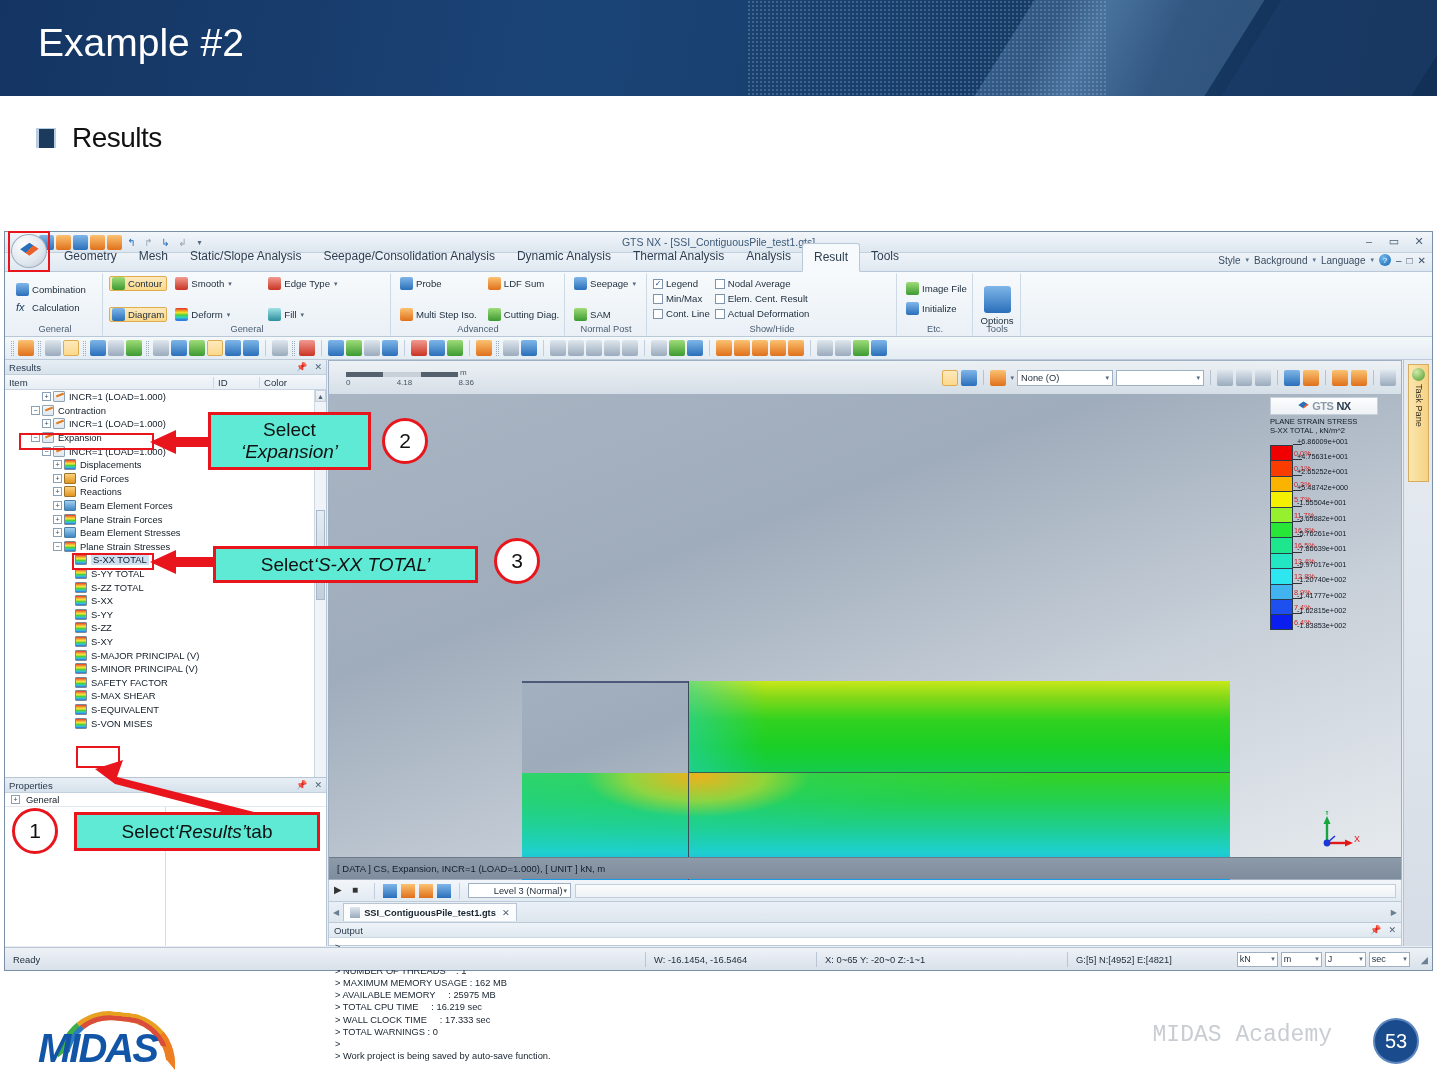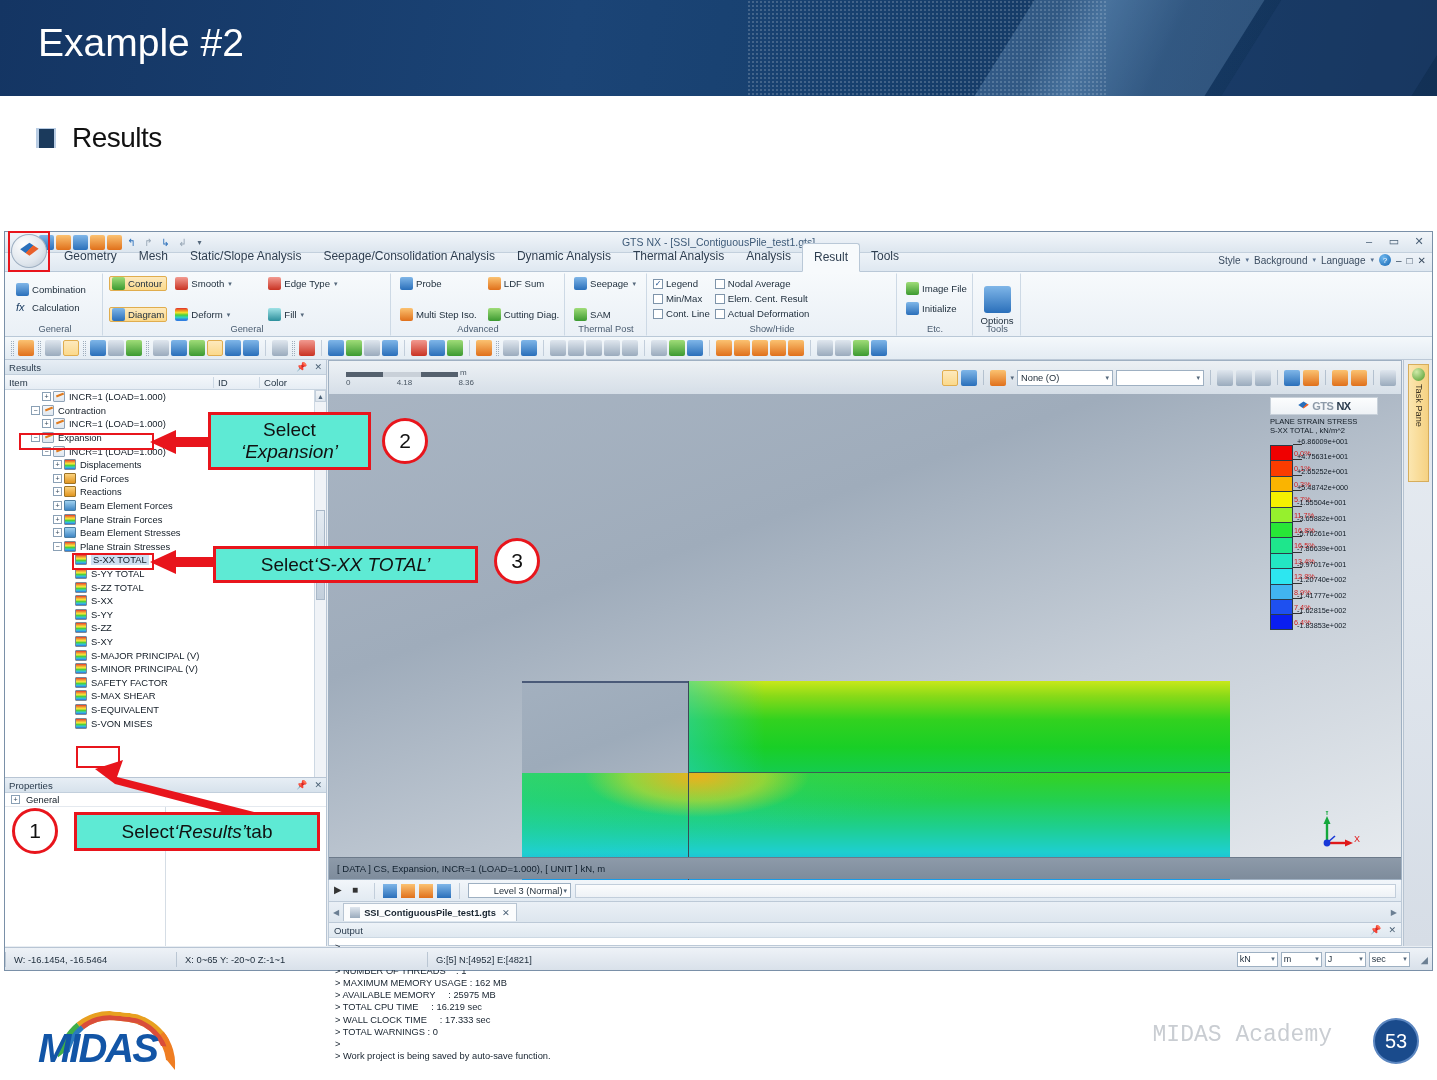"Thermal Post" div.rgroup-title { text: Thermal -> Normal }
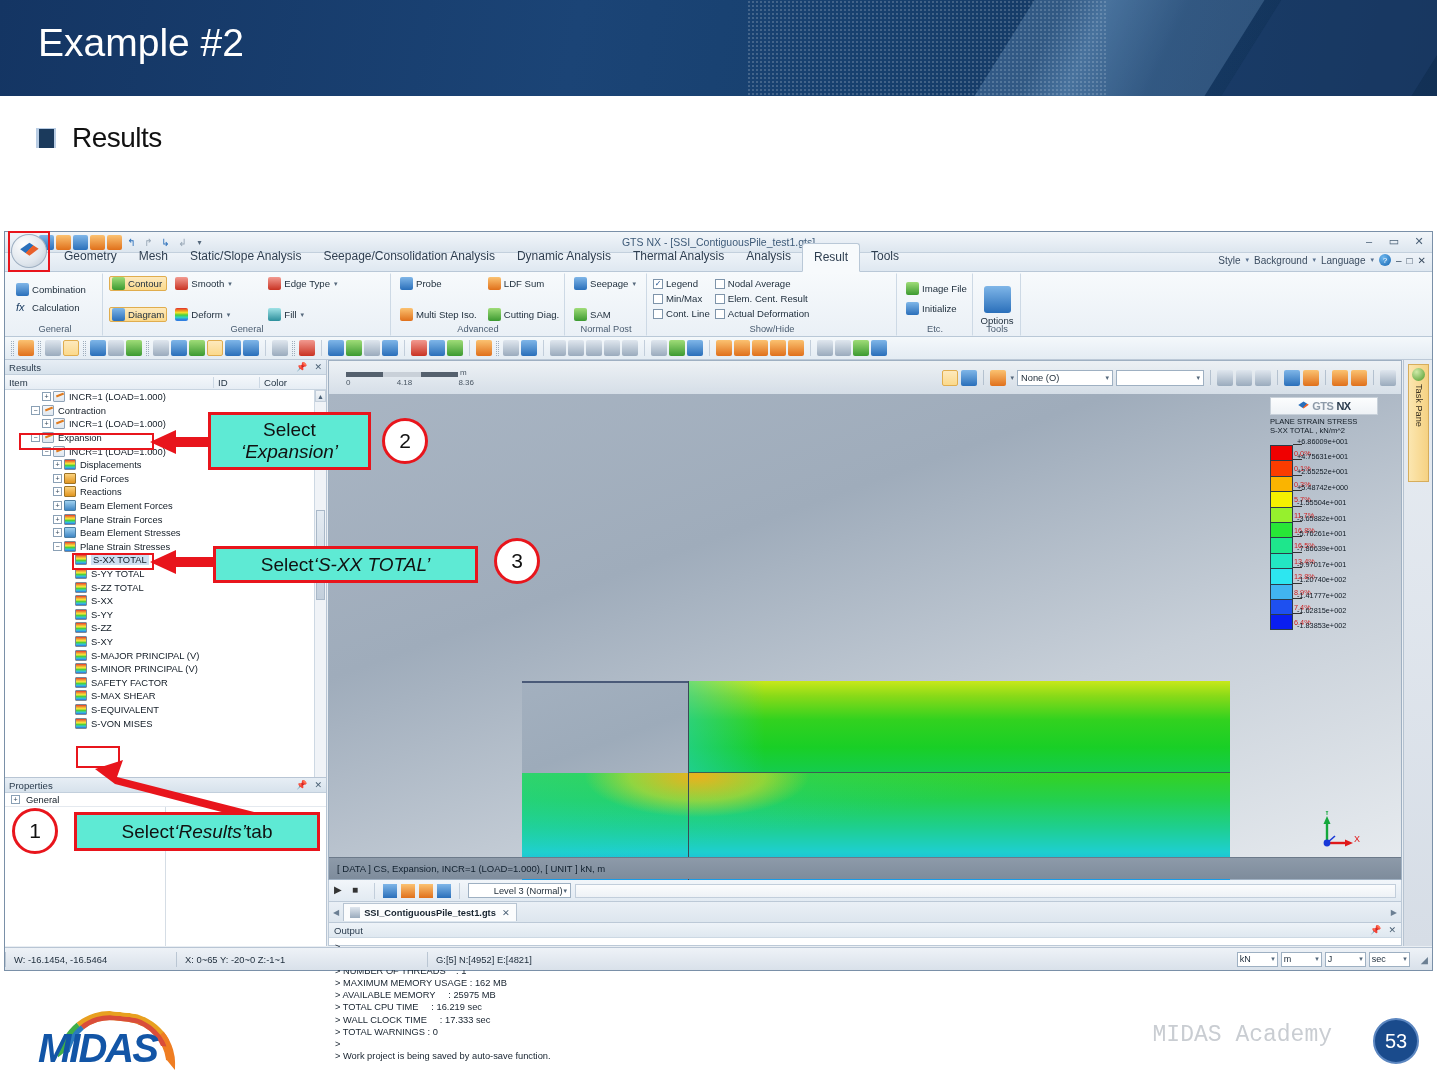"Ready" div.sb-cell { html: none -> <div>Ready</div> }
